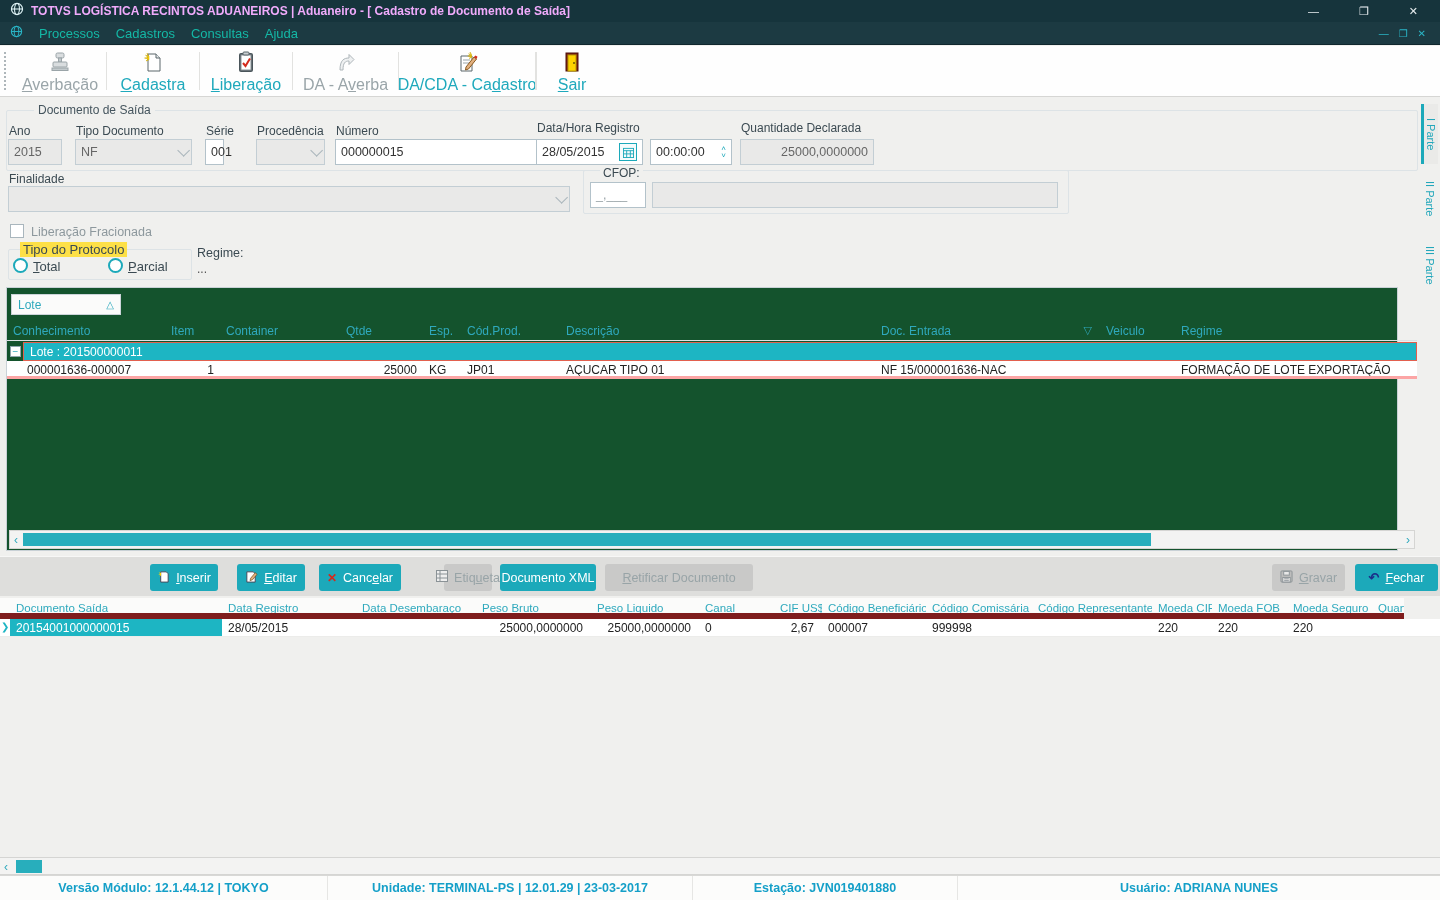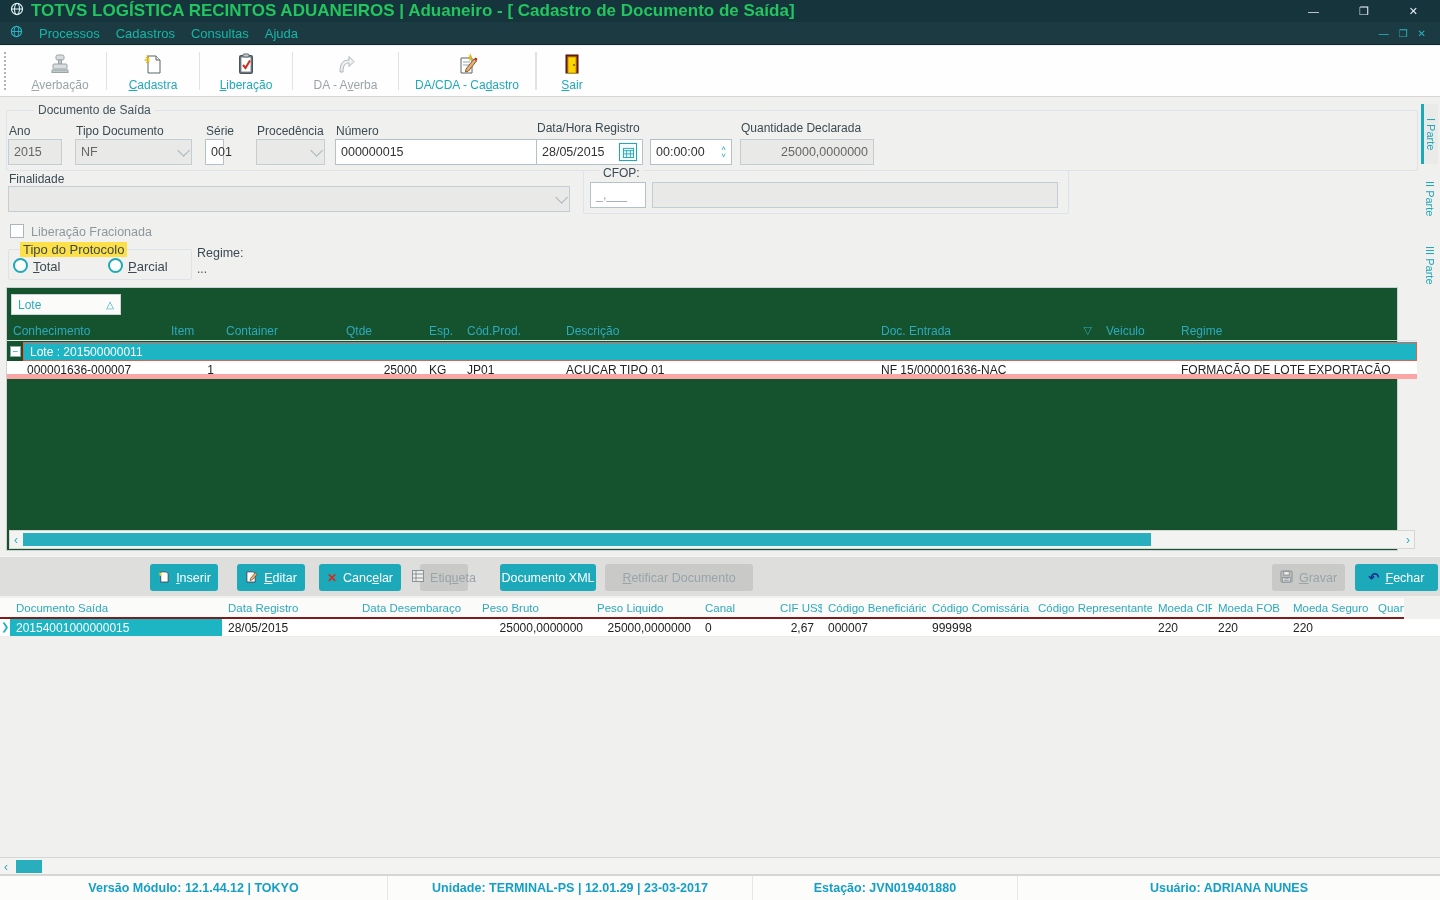"TOTVS LOGÍSTICA RECINTOS ADUANEIROS |" .titlebar .title { color: #22c55e -> #f0abfc; font-size: 17px -> 12px }
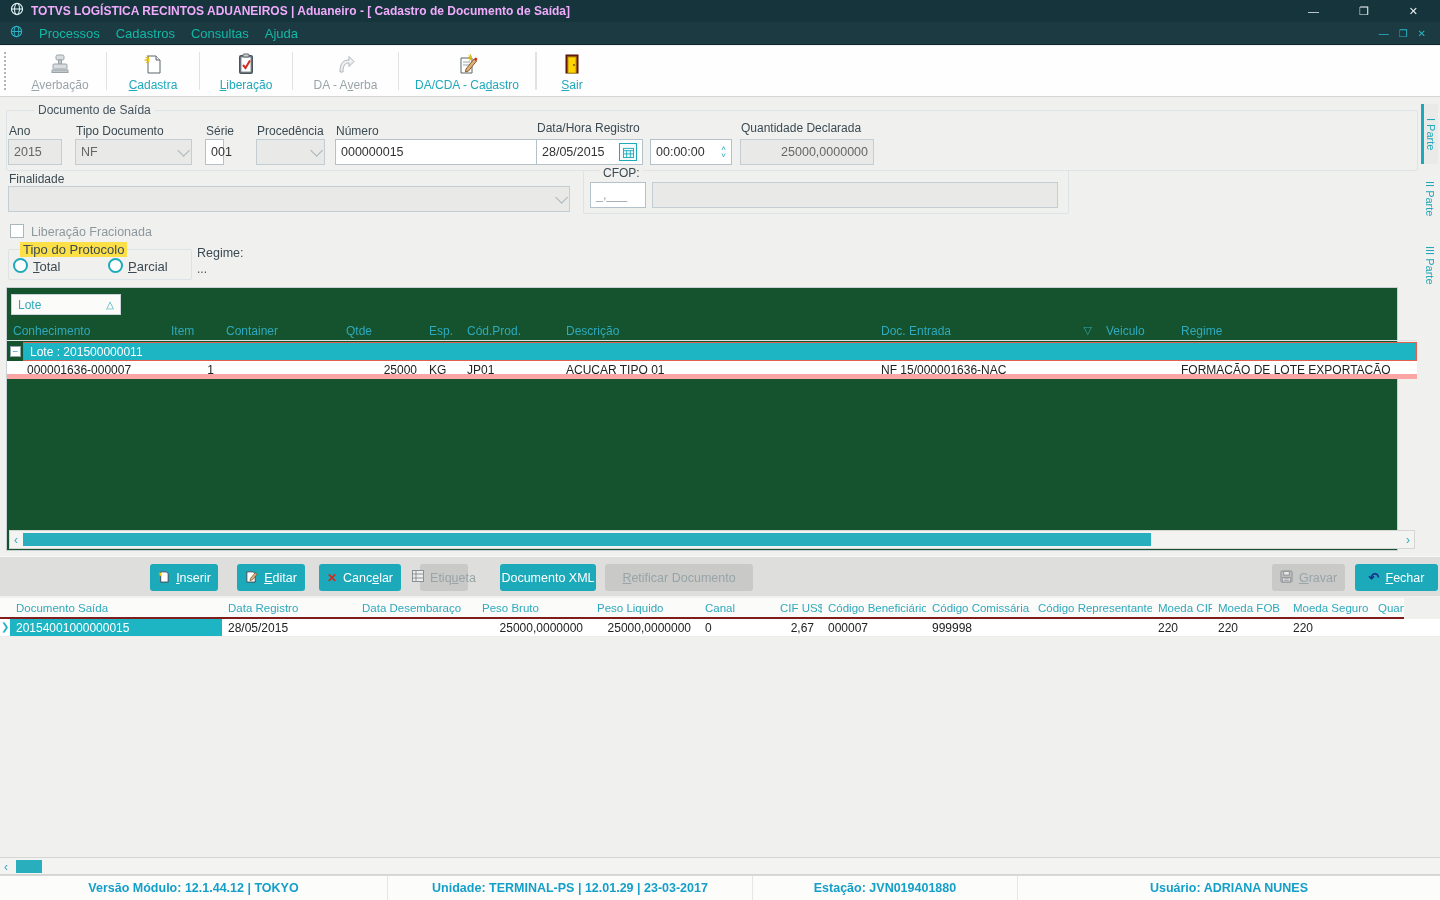"Averbação" .tbtn .tlabel { font-size: 12px -> 16px }
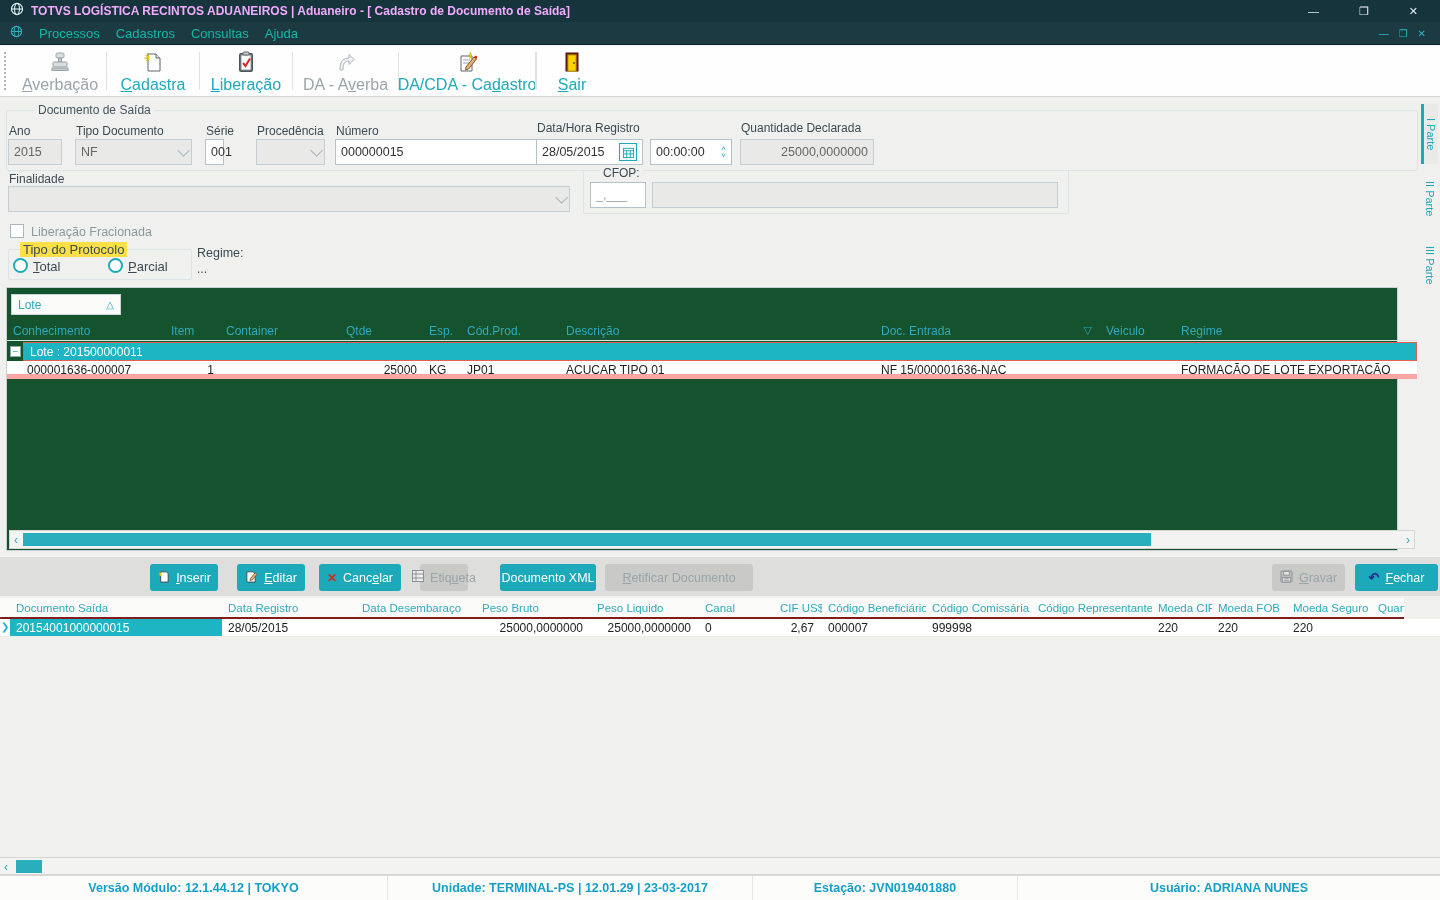"000001636-000007" .grow { border-bottom: 5px solid #fca5a5 -> 3px solid #fca5a5 }
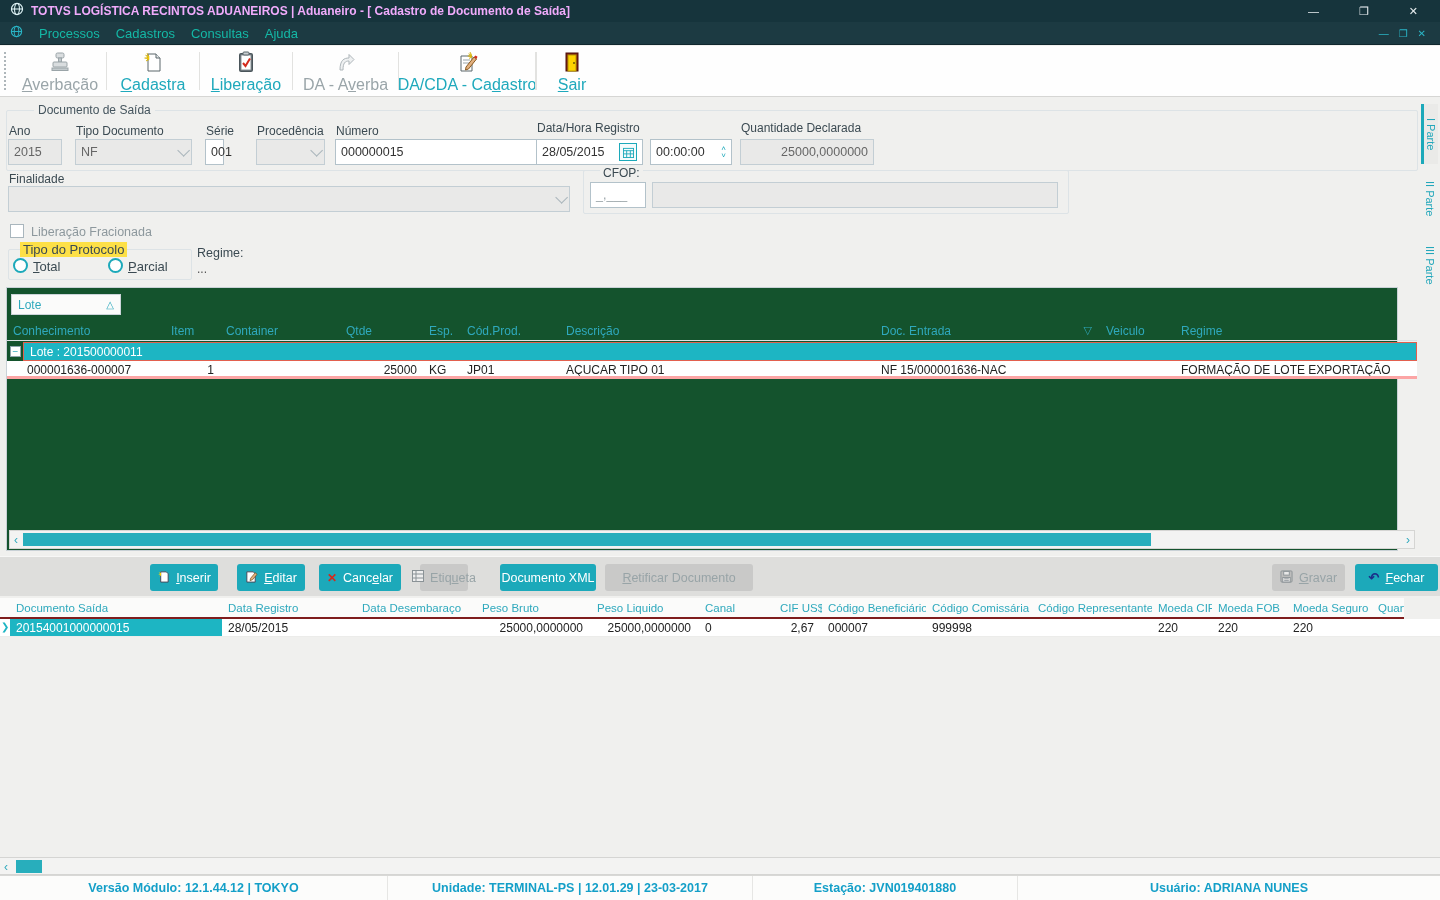"Etiqueta" button.abtn { left: 420px -> 444px }
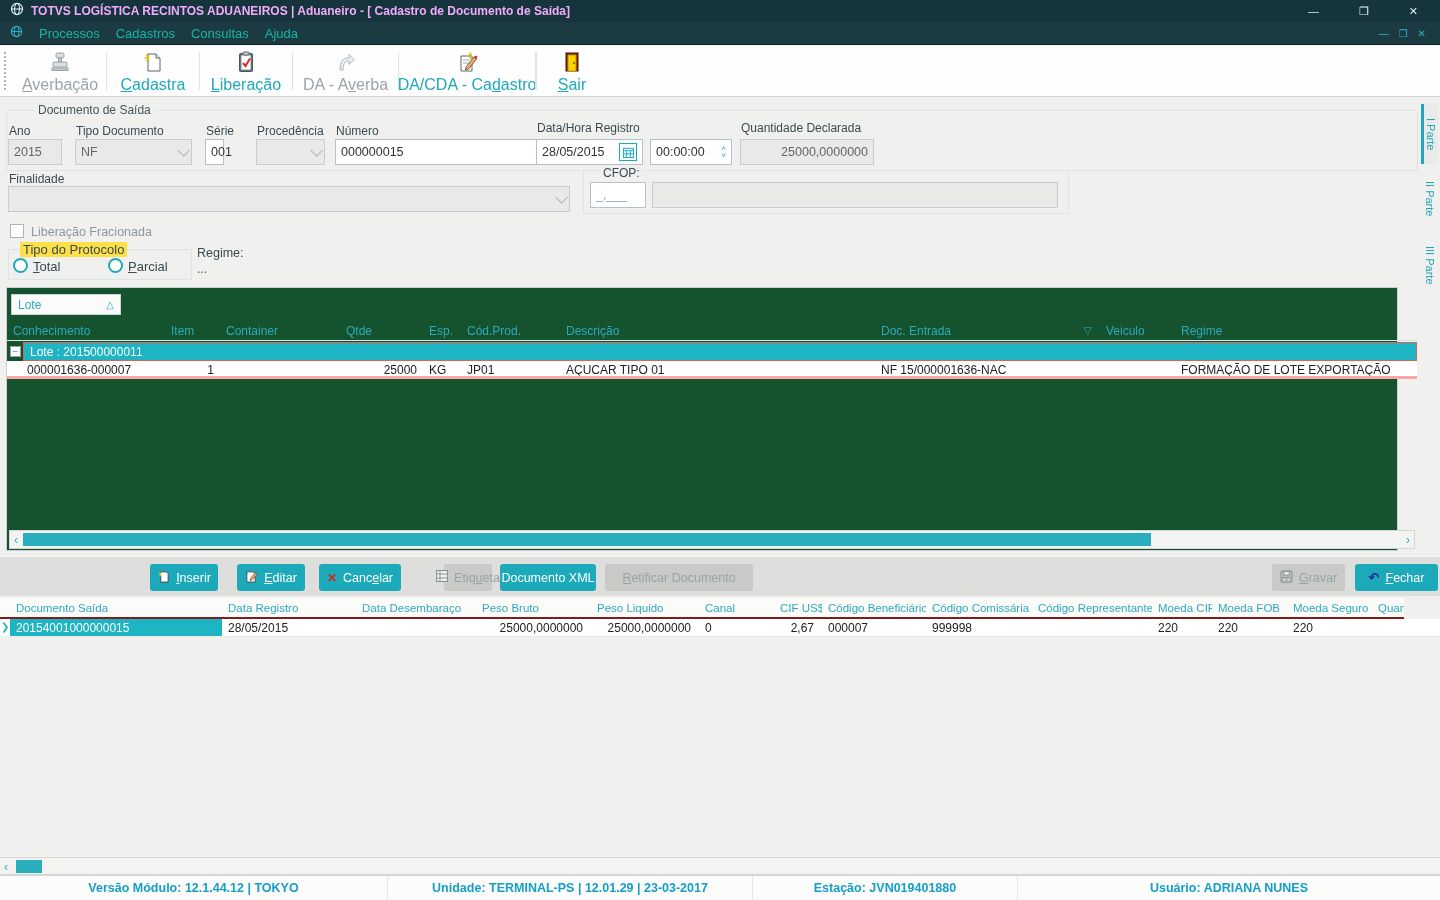"Documento Saída" .bghead { border-bottom: 2px solid #7f1d1d -> 6px solid #7f1d1d }
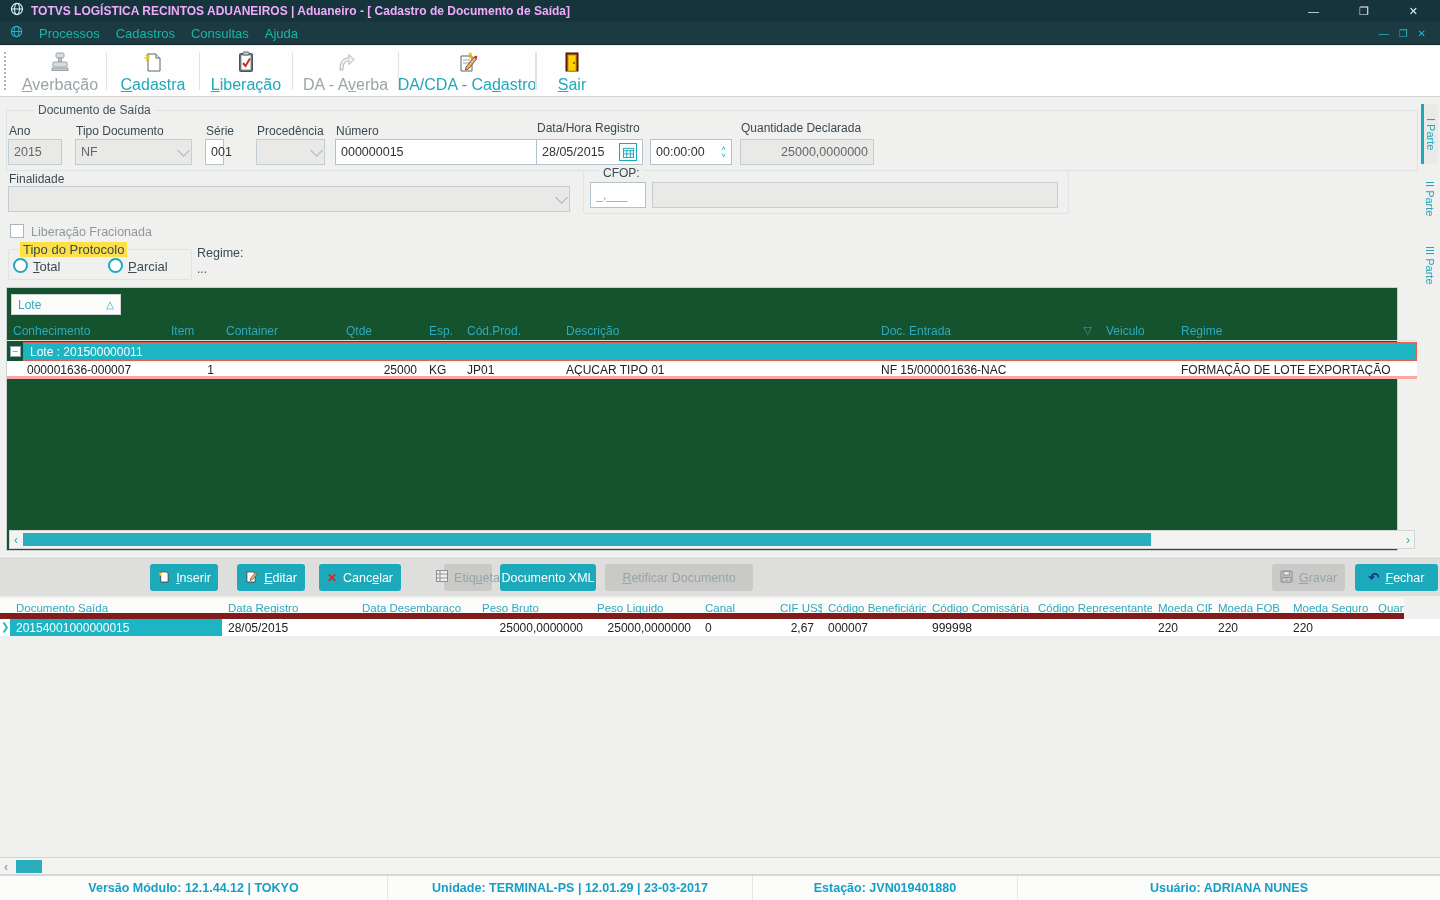"Versão Módulo: 12.1.44.12 | TOKYO" .sc1 { width: 388px -> 328px }
